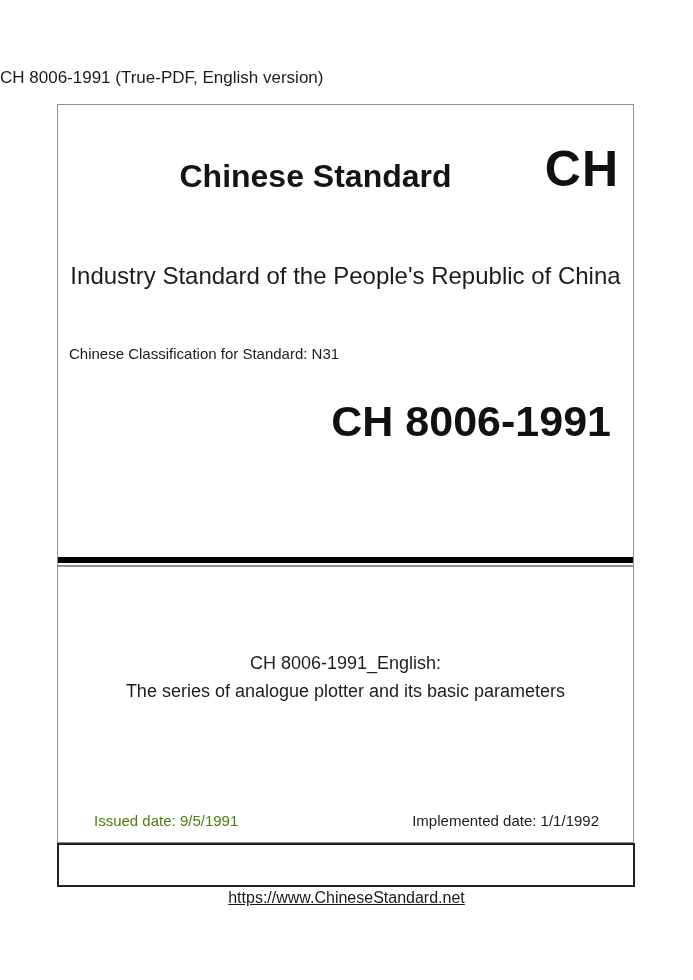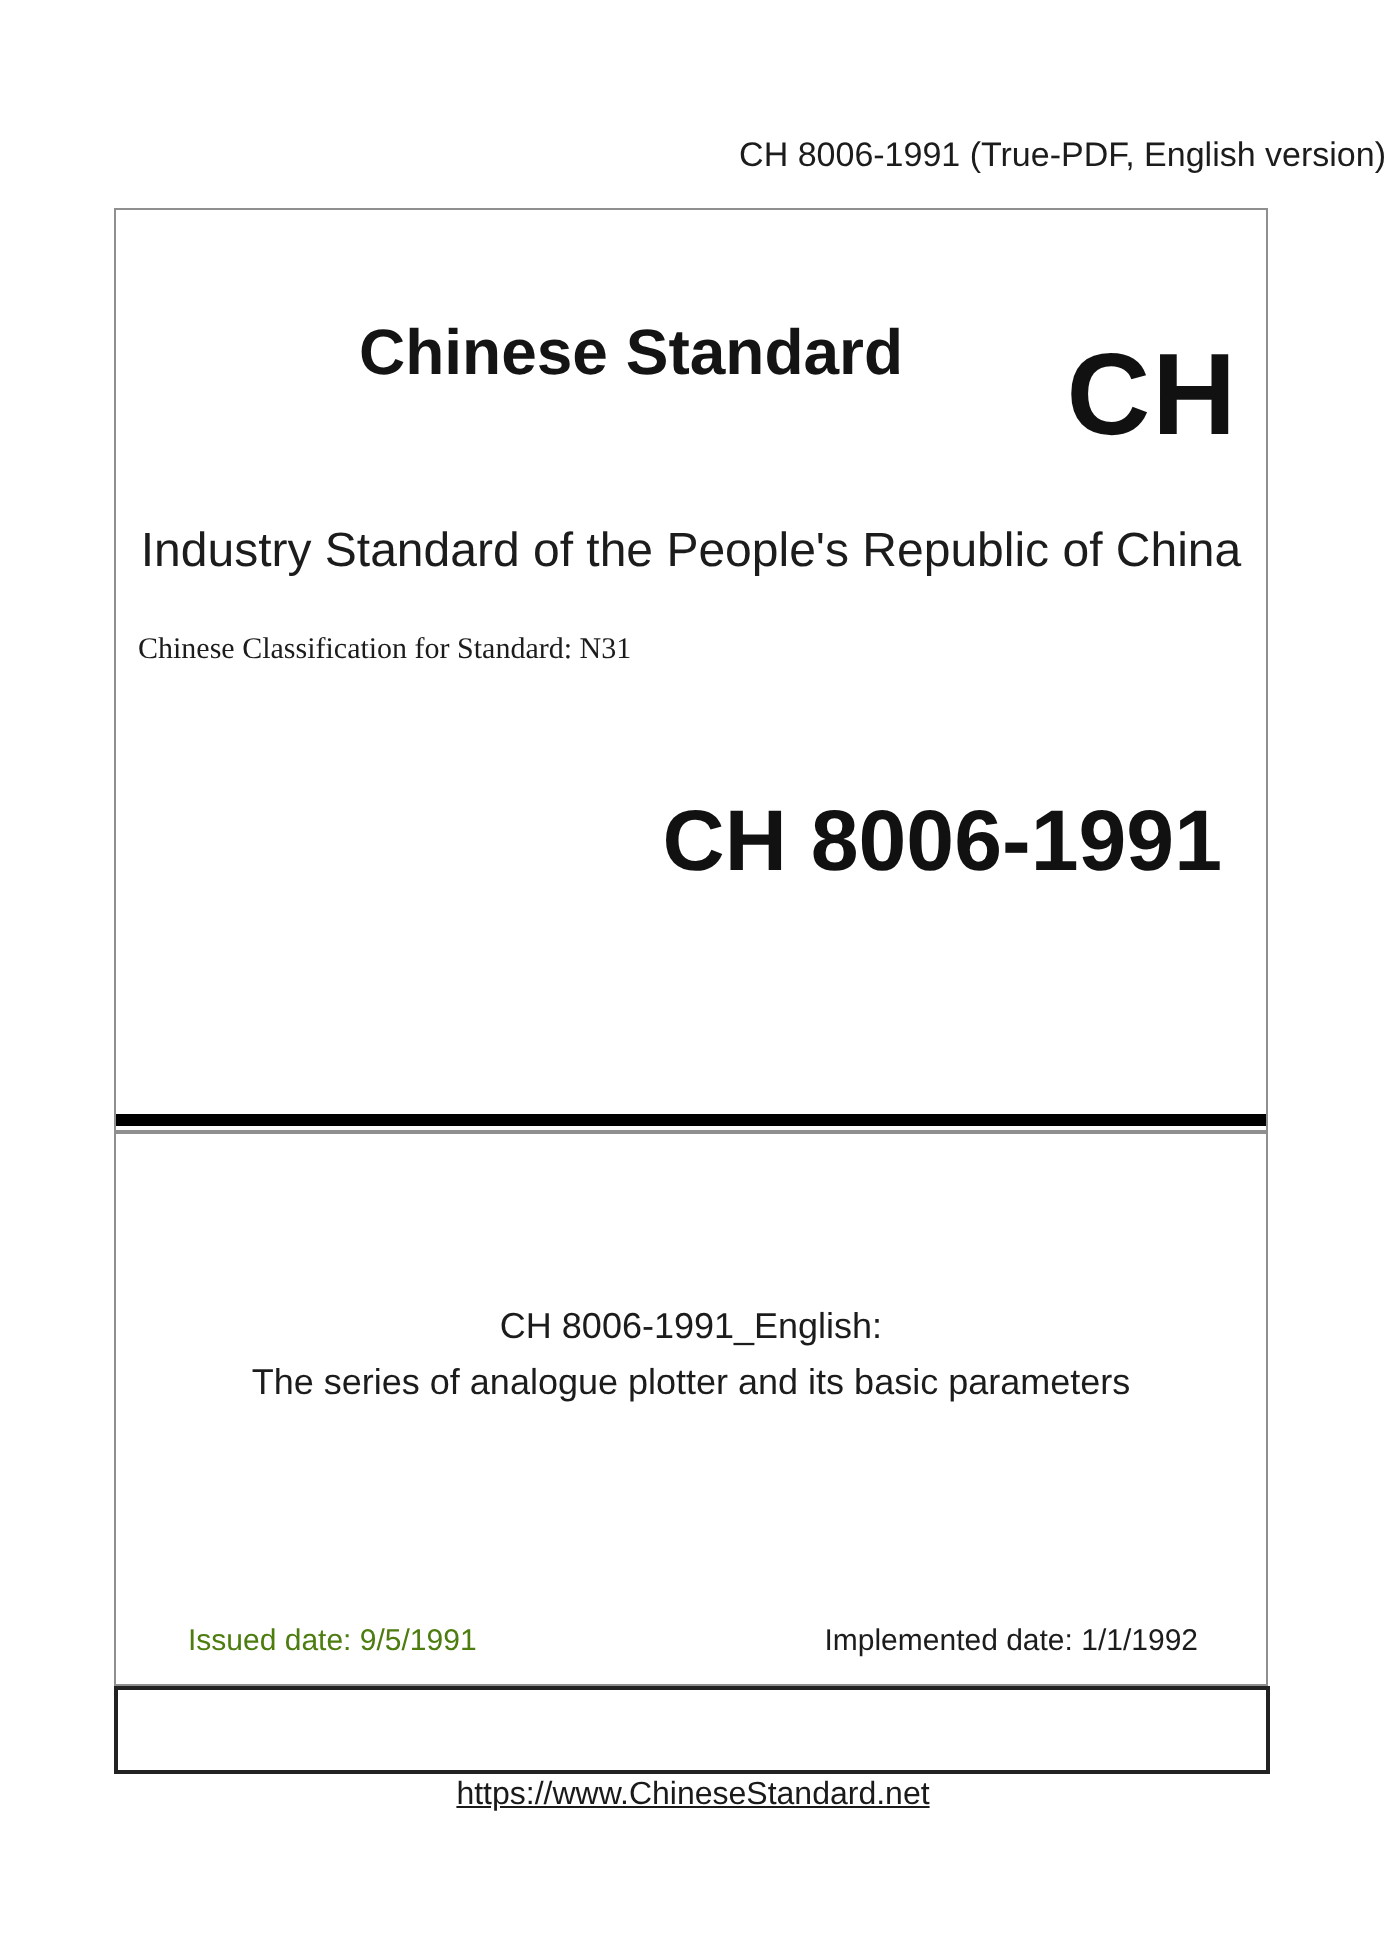"CH 8006-1991 (True-PDF, English version)" .doc-header { text-align: right -> left }
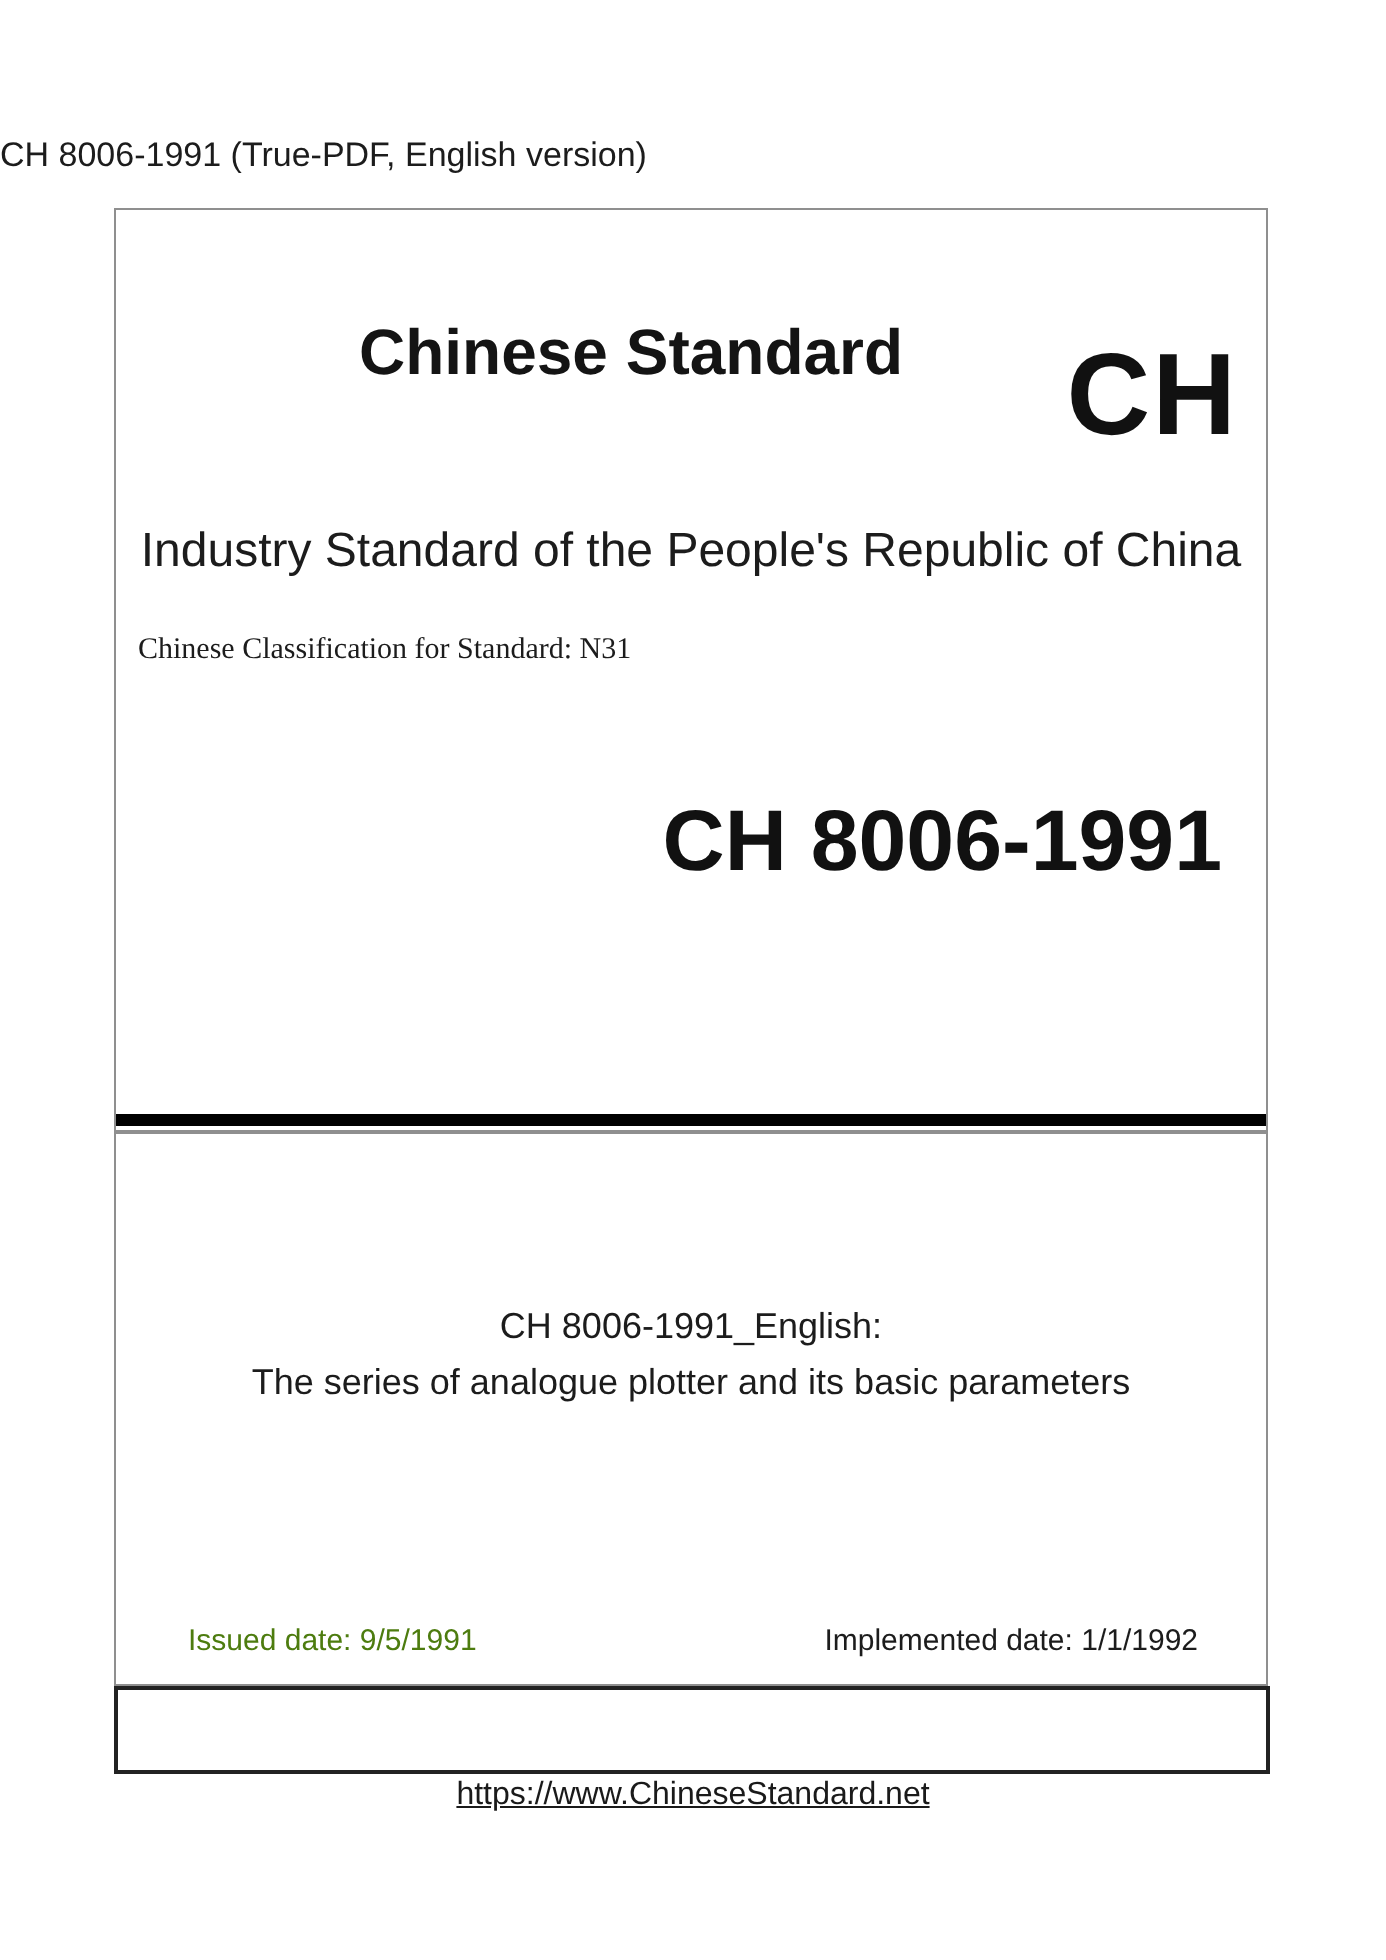"CH" .country-code { font-size: 58px -> 50px; margin-top: 24px -> none }
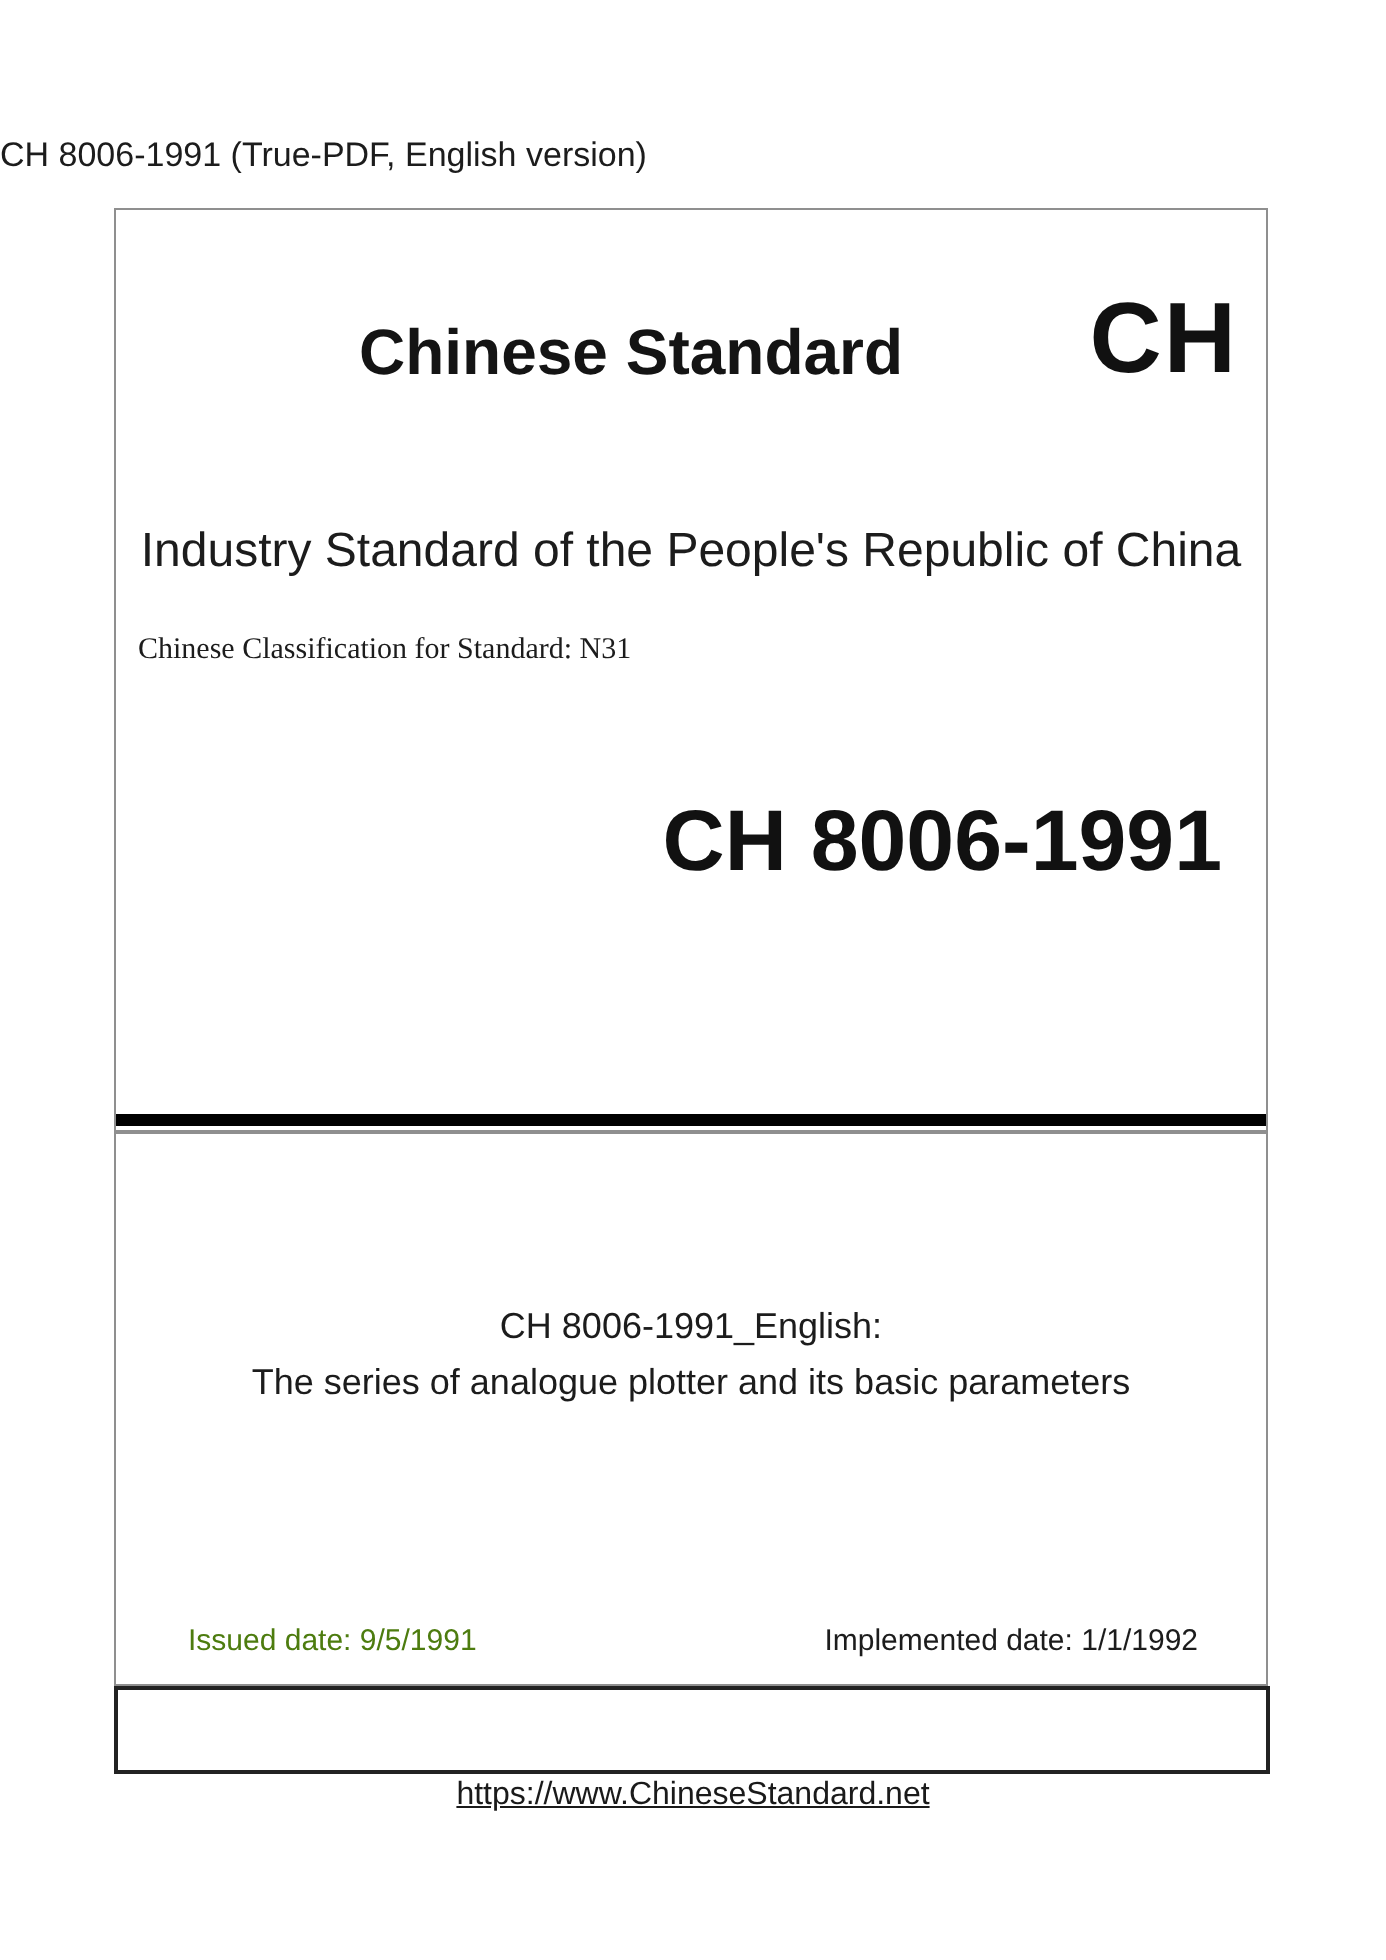"Chinese Classification for Standard: N31" .classification { font-family: Liberation Serif, serif -> none; top: 211px -> 239px }
